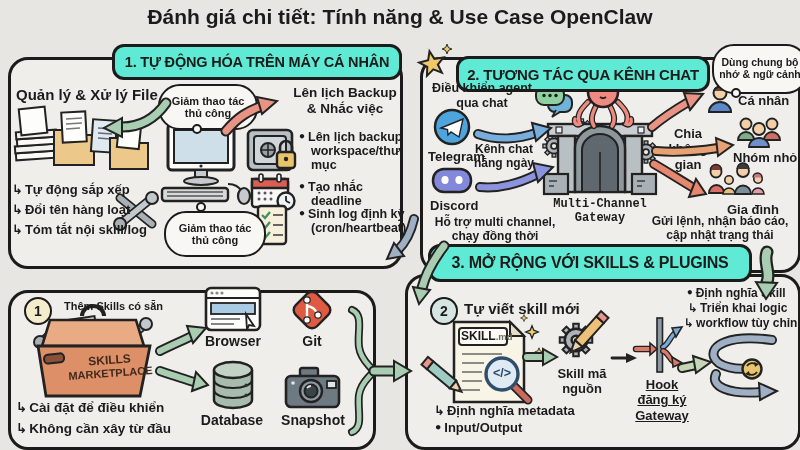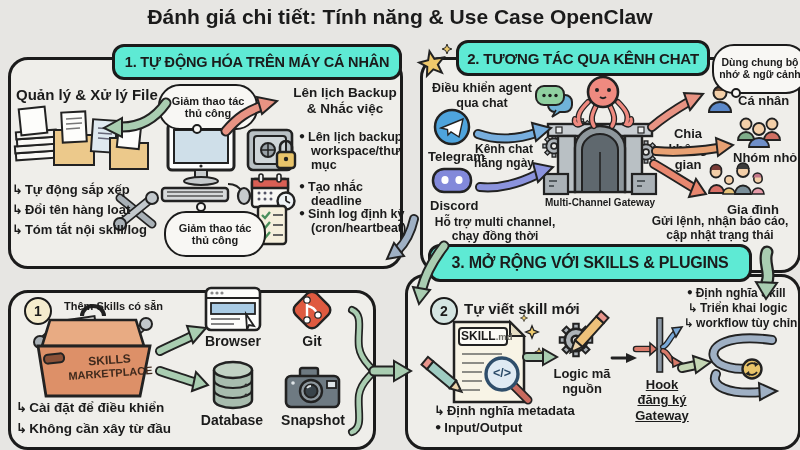"2. TƯƠNG TÁC QUA KÊNH" div.hdr { top: 40px -> 56px }
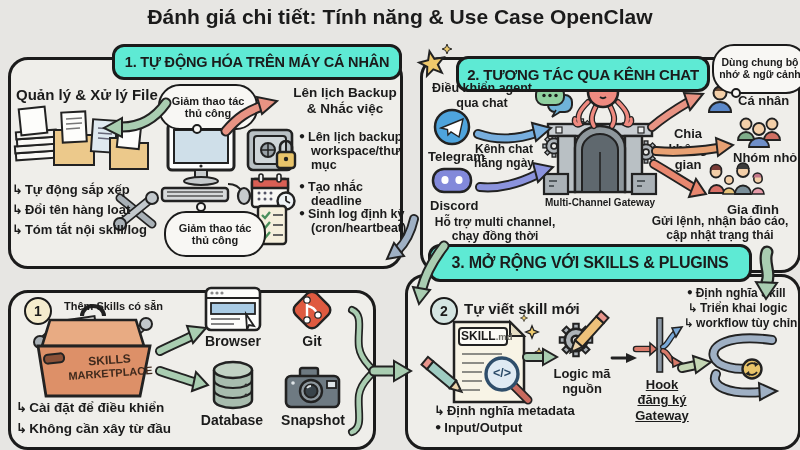"Multi-Channel Gateway" div.txt { font-family: none -> Liberation Mono, monospace; font-size: 10px -> 12px }
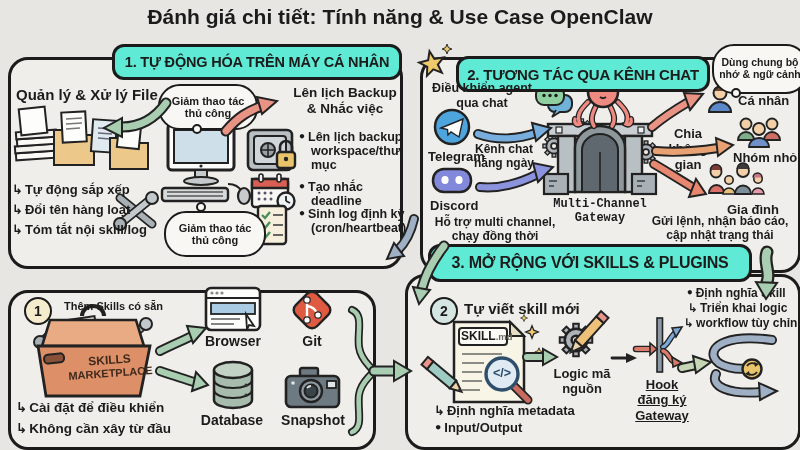"Logic mã nguồn" div.txt { text: Logic -> Skill }
